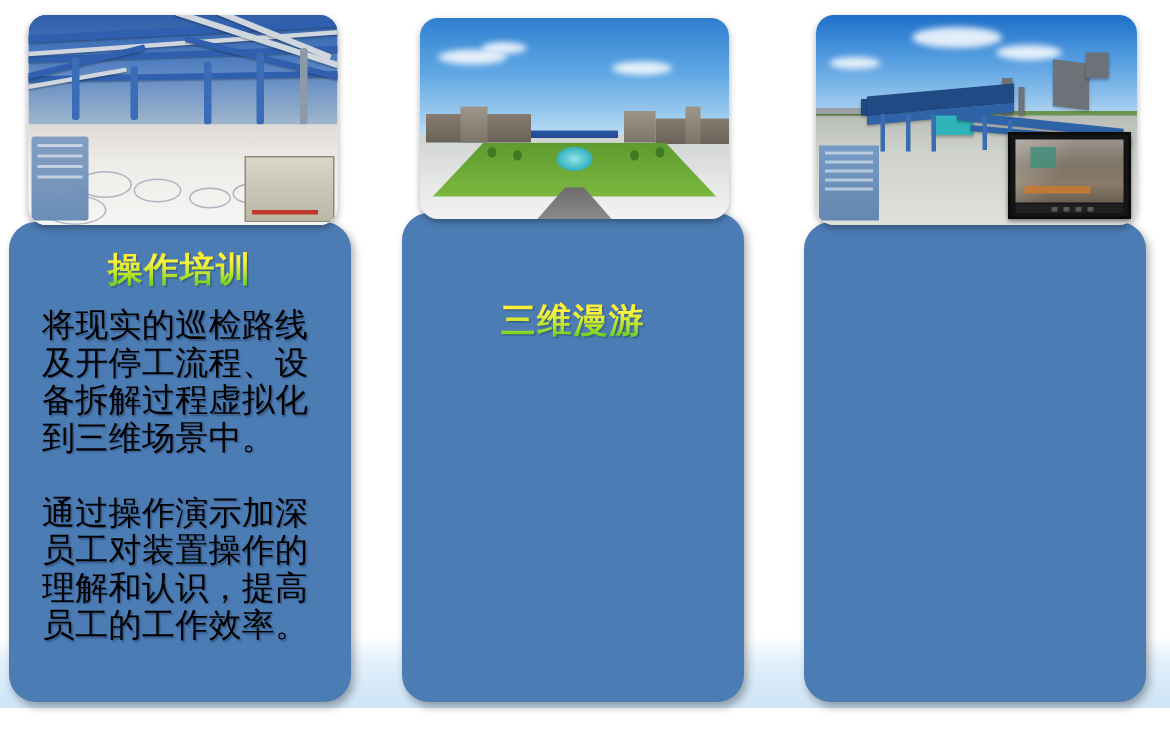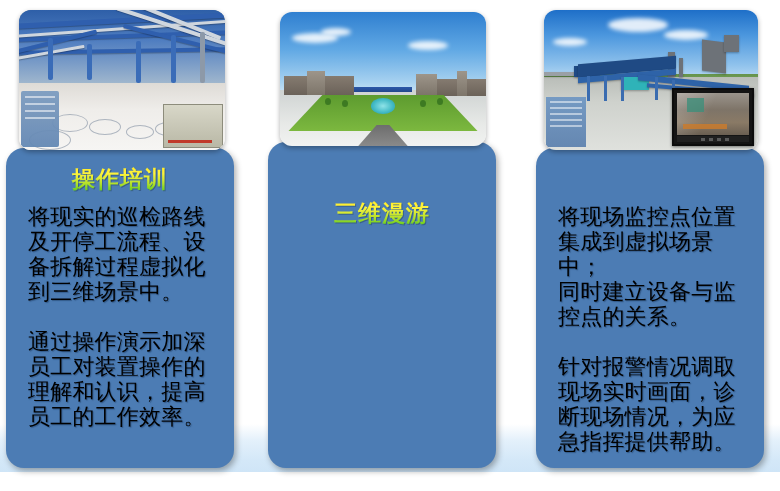"将现场监控点位置" div.panel-body { html: <div>将现场监控点位置 集成到虚拟场景中； 同时建立设备与监 控点的关系。 针对报警情况调取 现场实时画面，诊 断现场情况，为应 急指挥提供帮助。</div> -> none }
